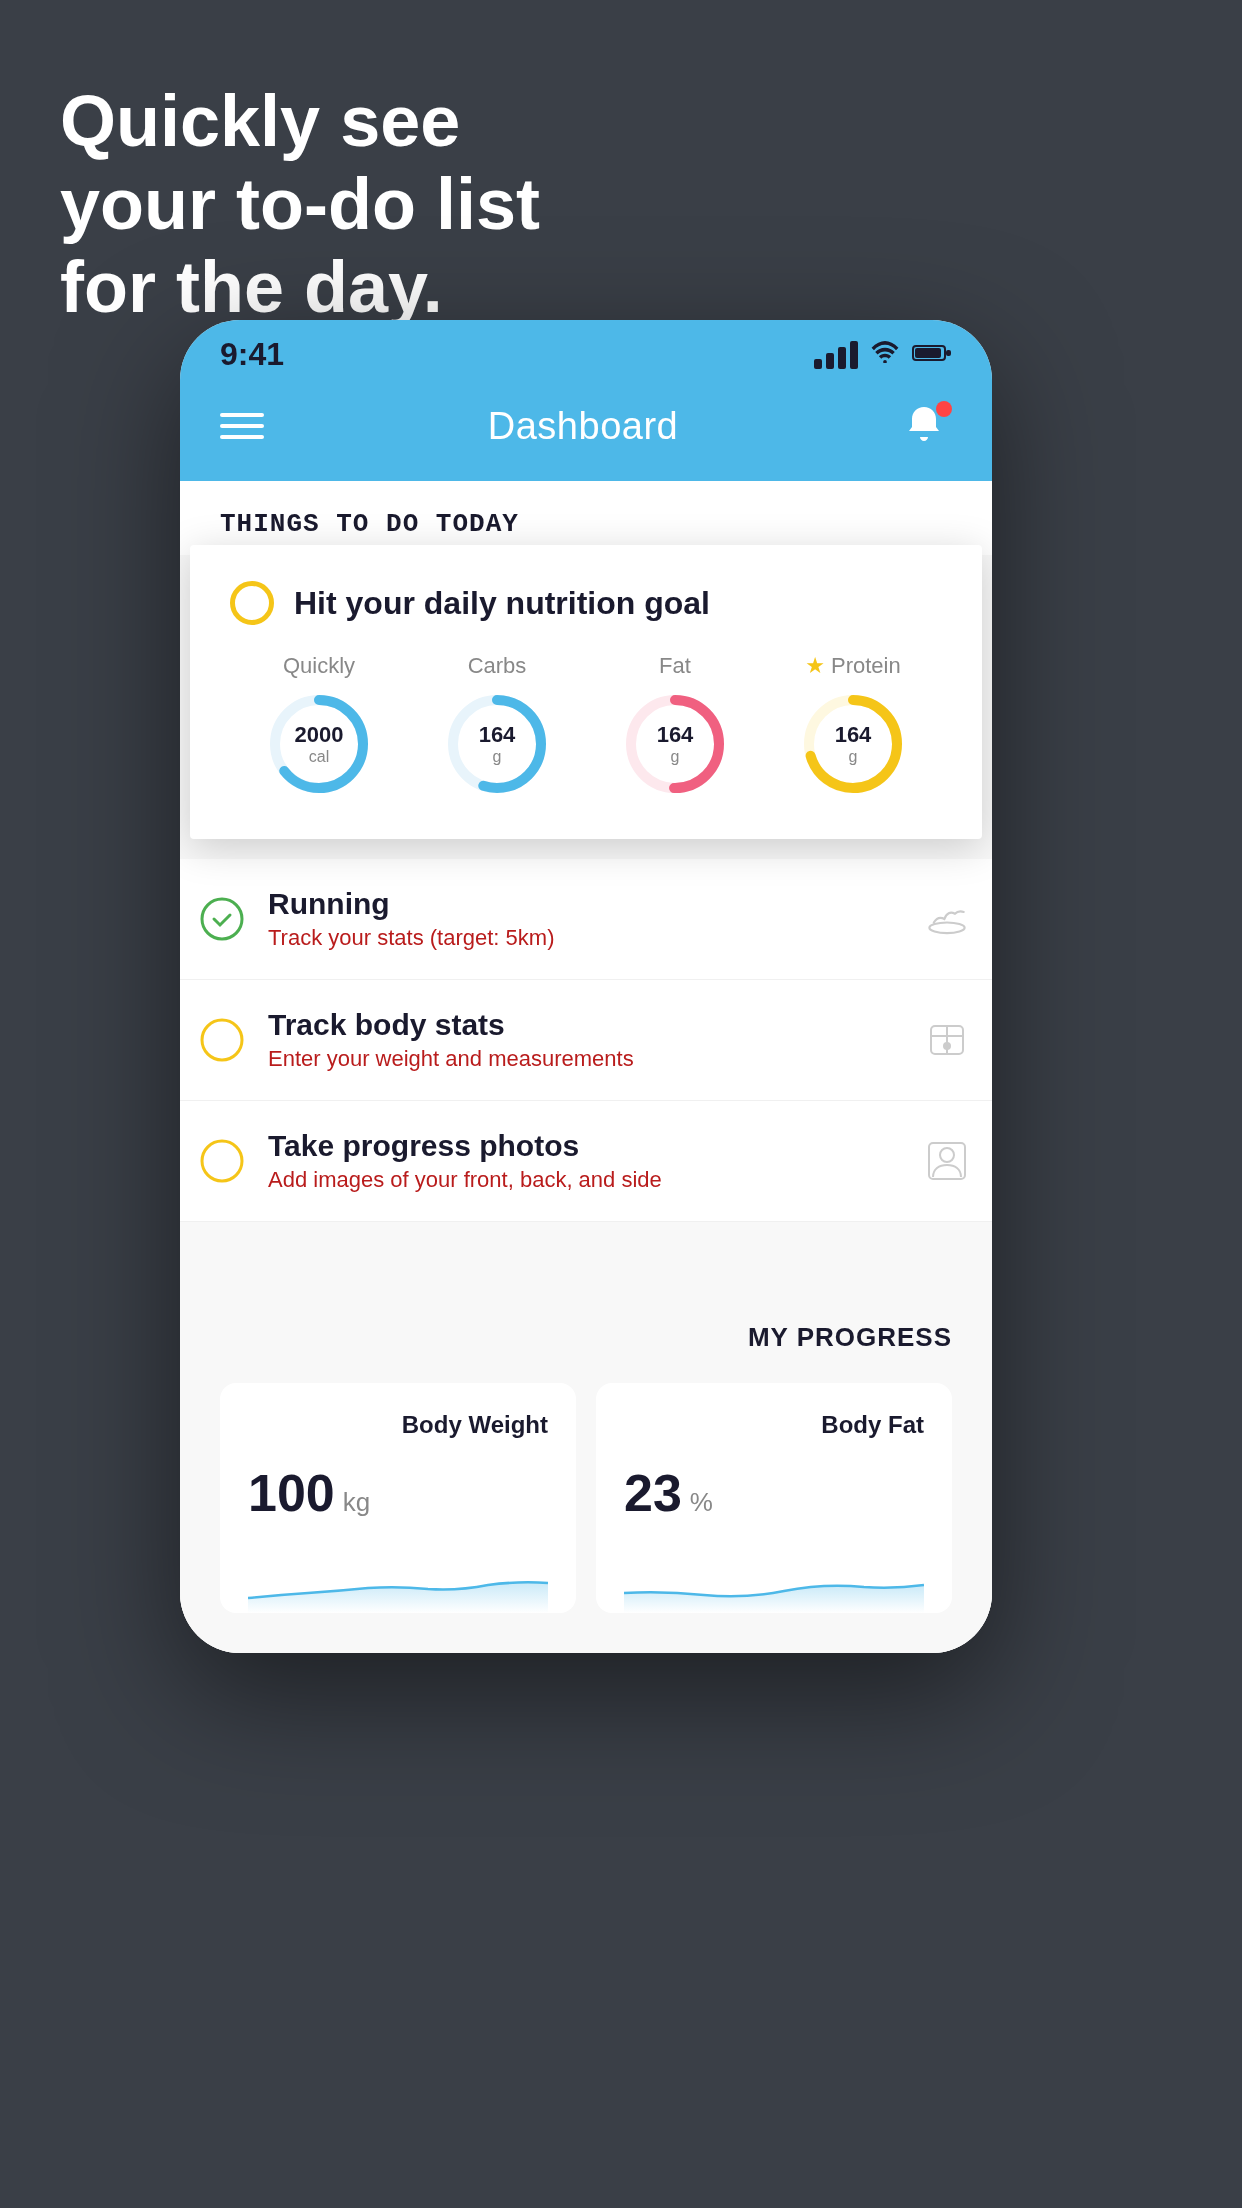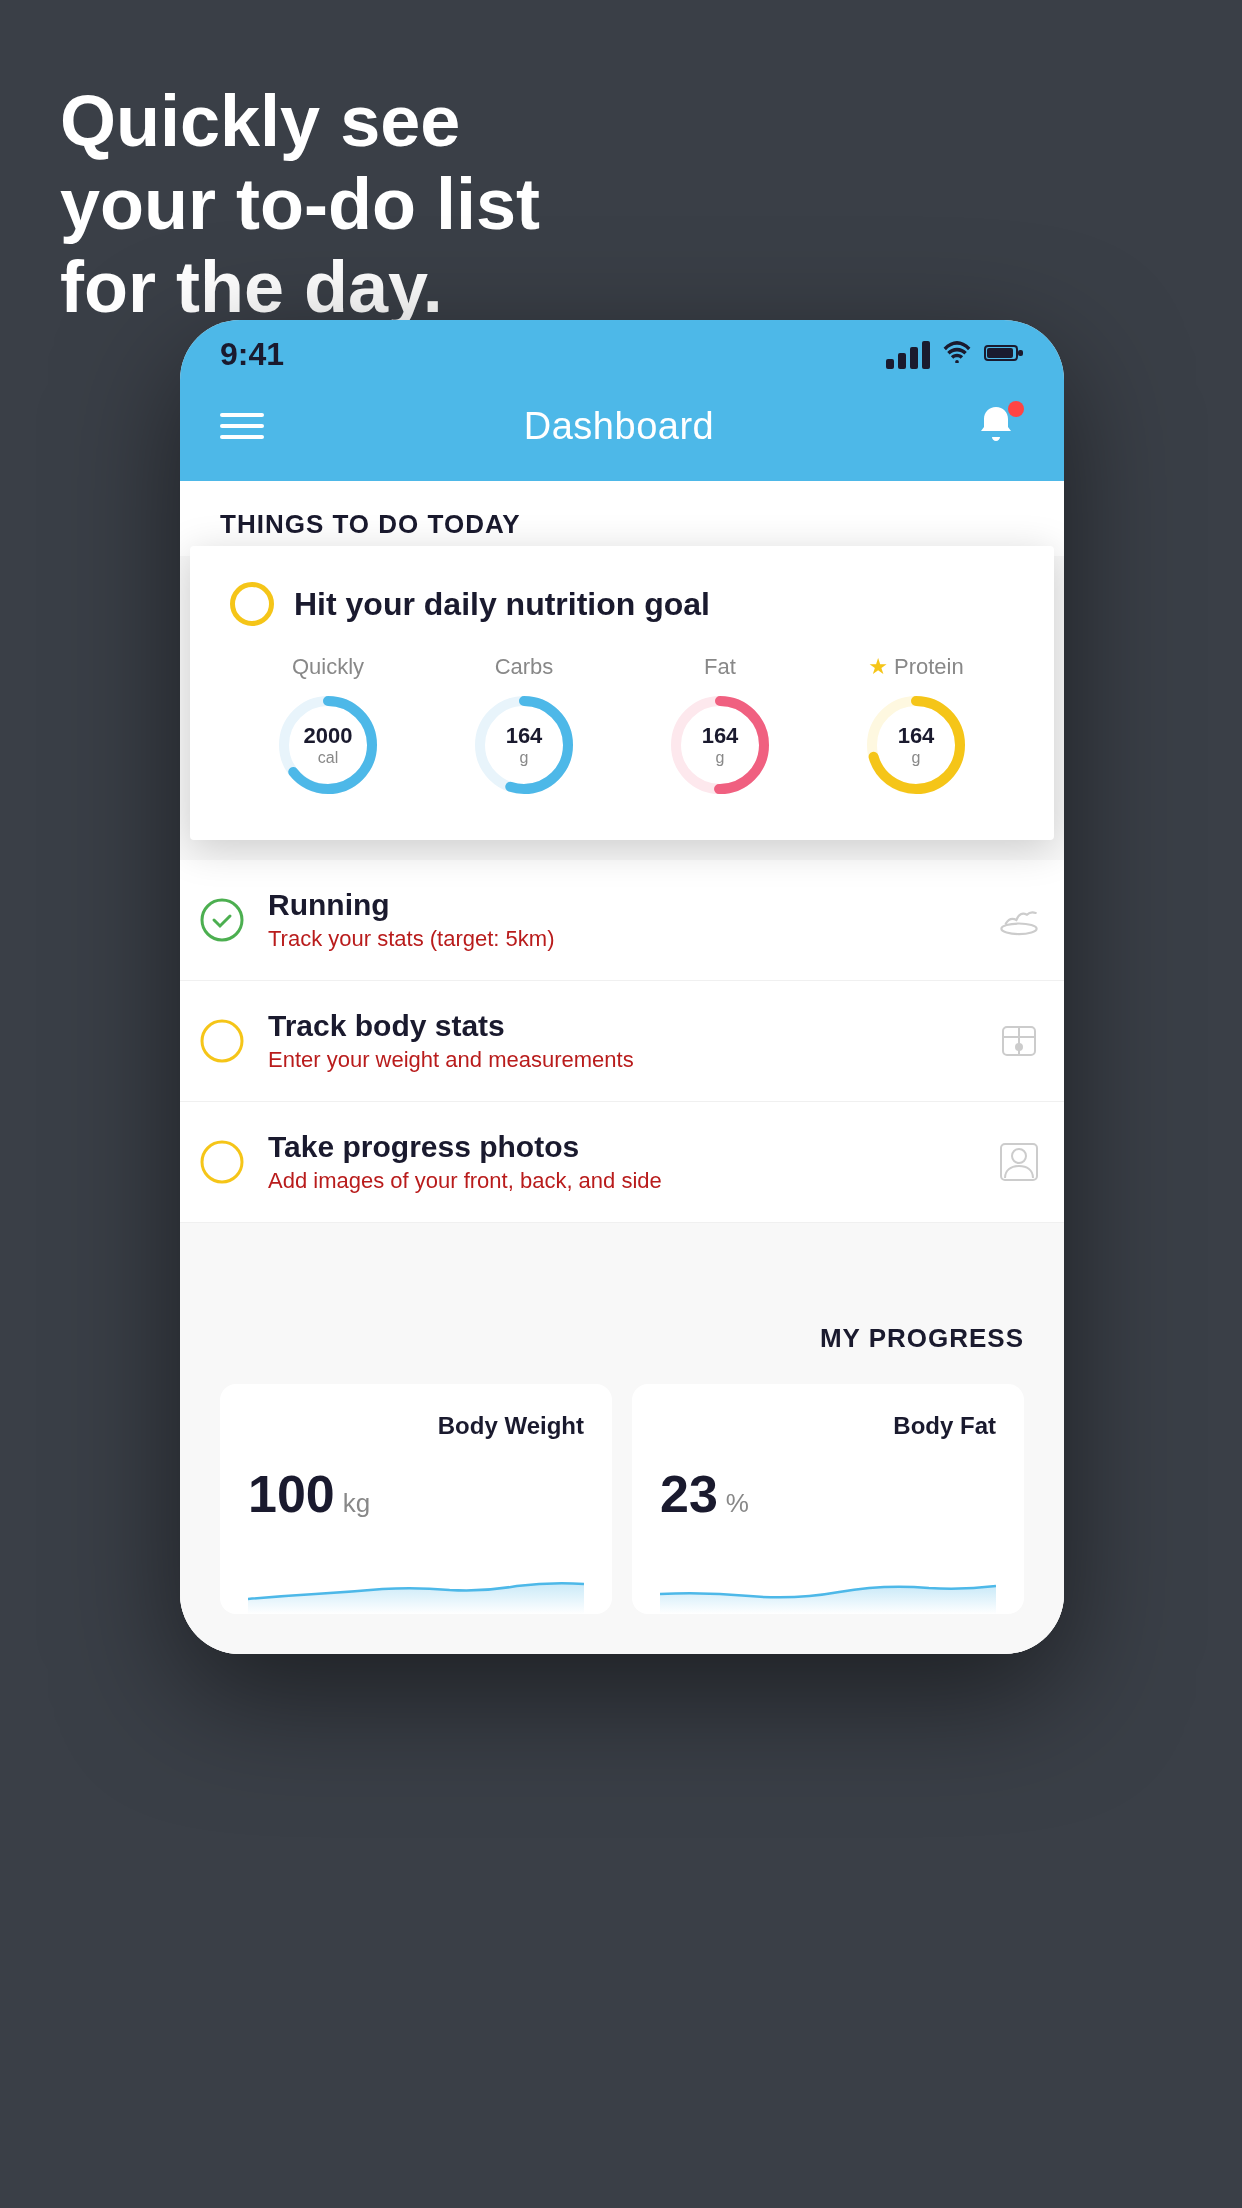"9:41" .phone-frame { width: 884px -> 812px }
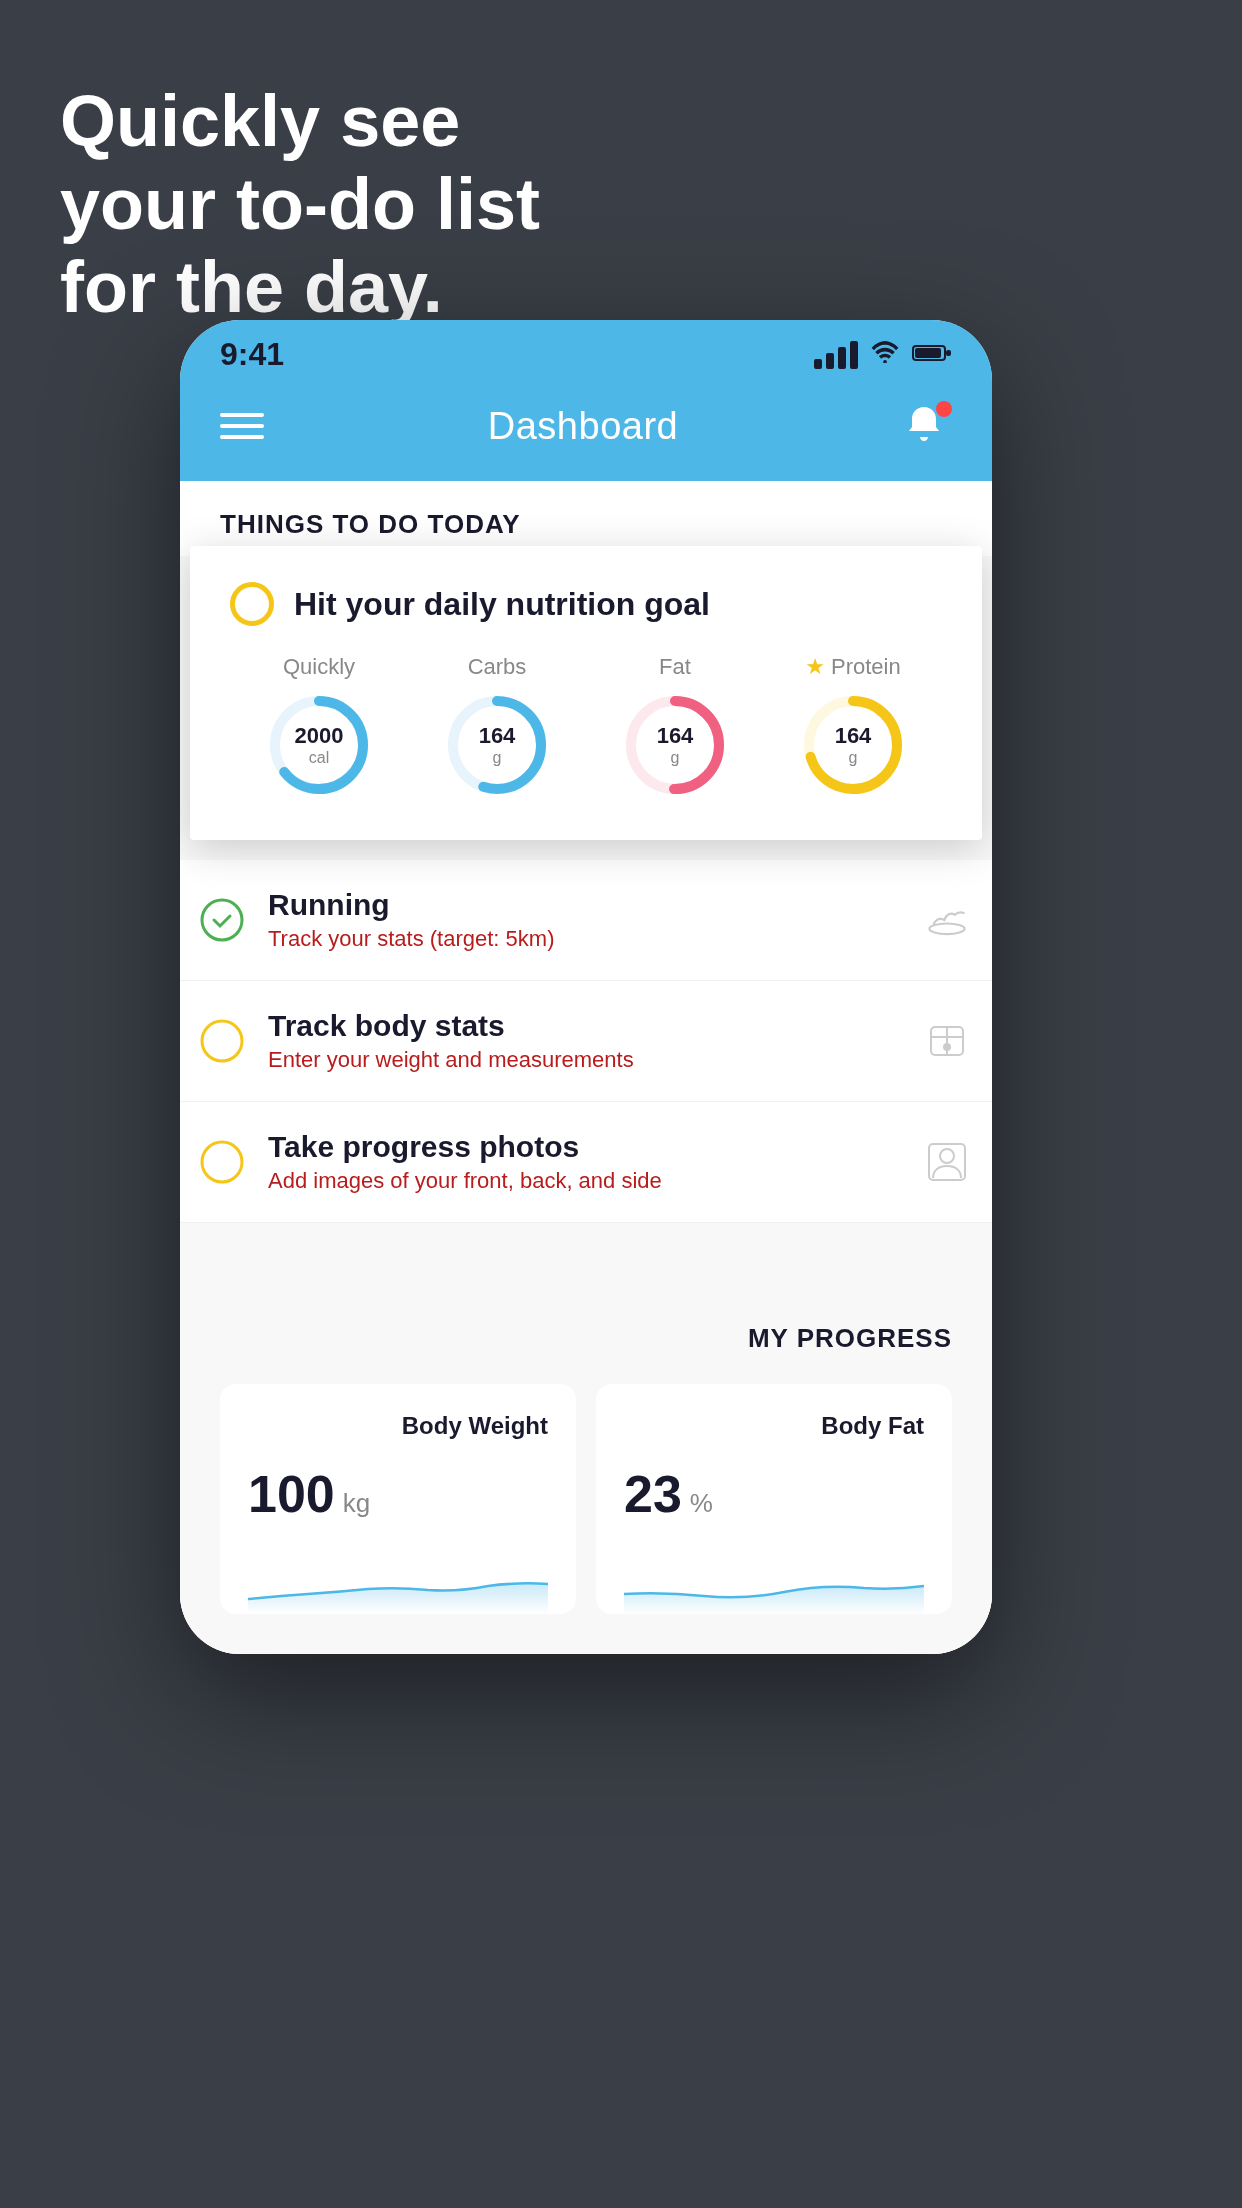"THINGS TO DO TODAY" .section-header-bar { font-family: none -> Liberation Mono, monospace }
